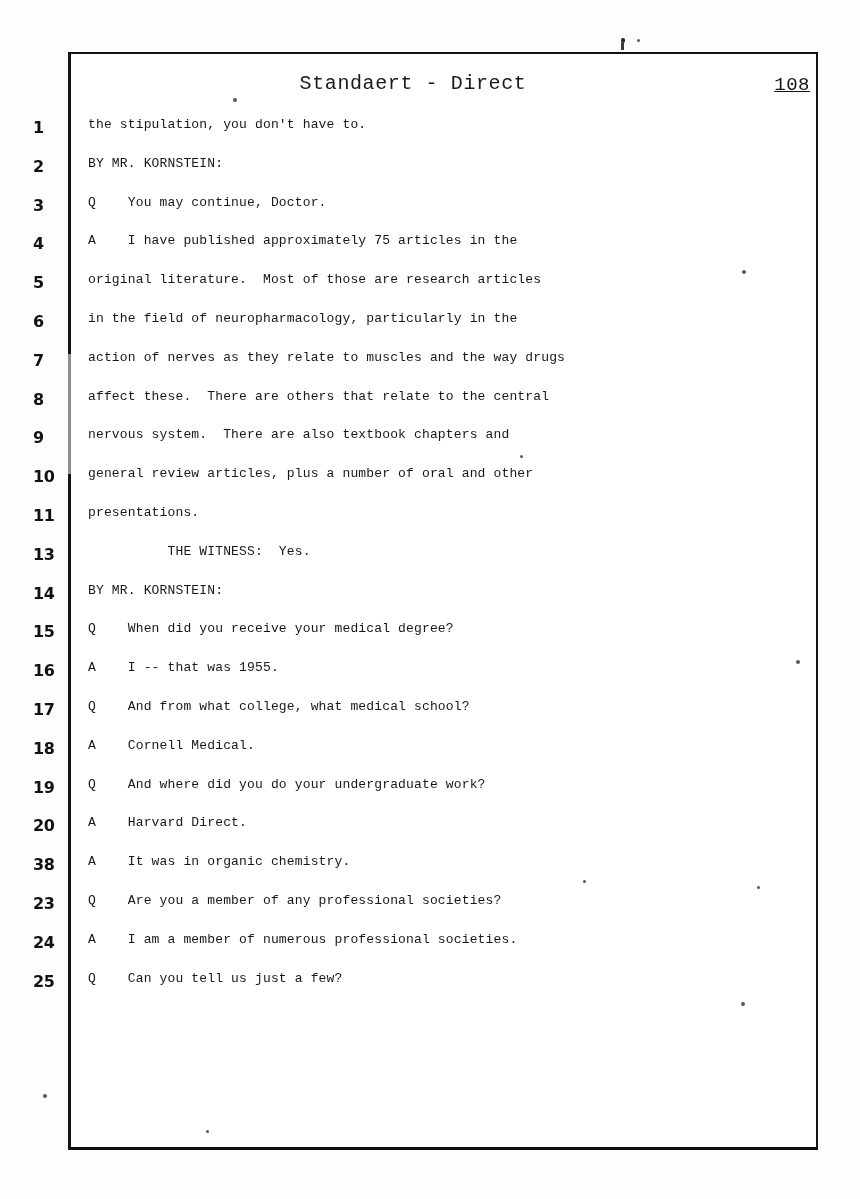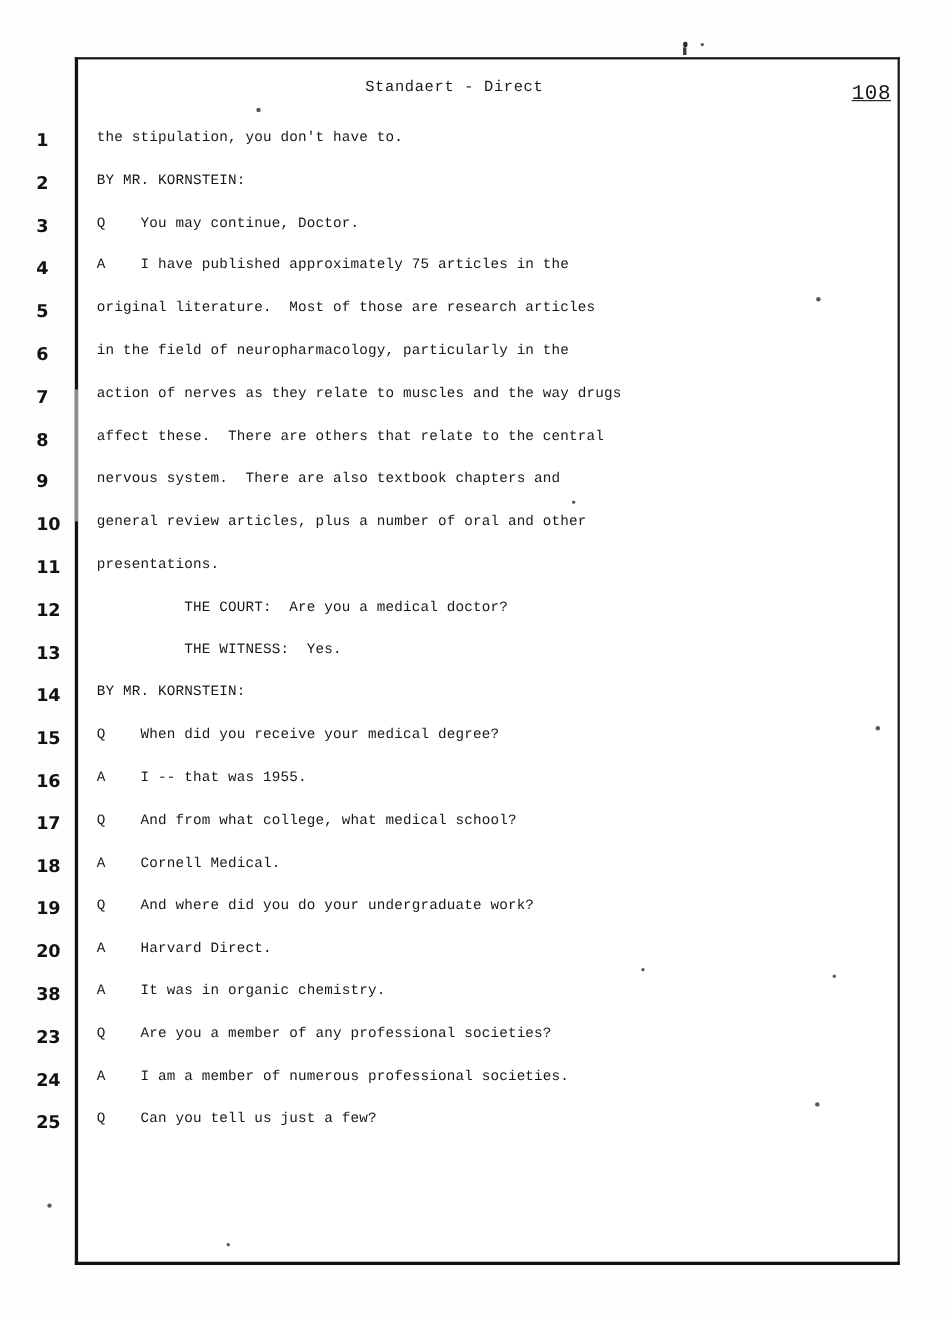"Standaert - Direct" #case-heading { font-size: 14px -> 20px }
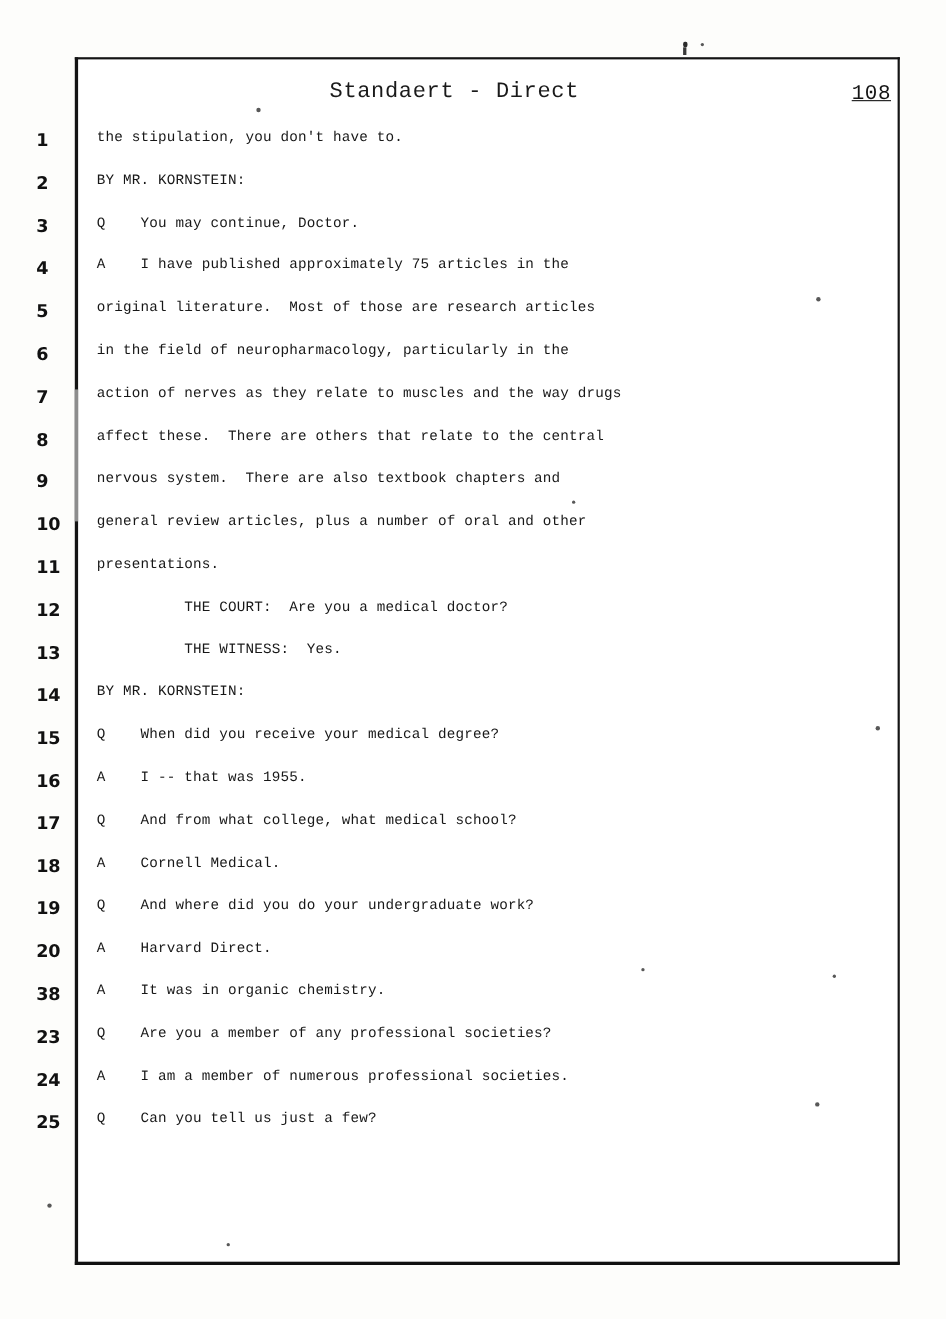"12" div.transcript-line { html: <div> <span>12</span> <span> THE COURT: Are you a medical doctor?</span> </div> -> none }
